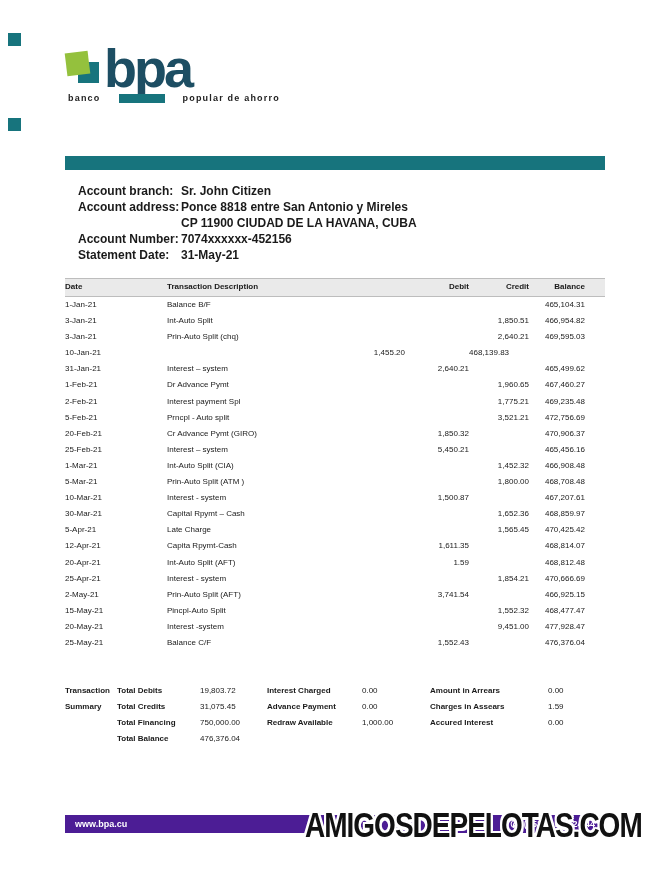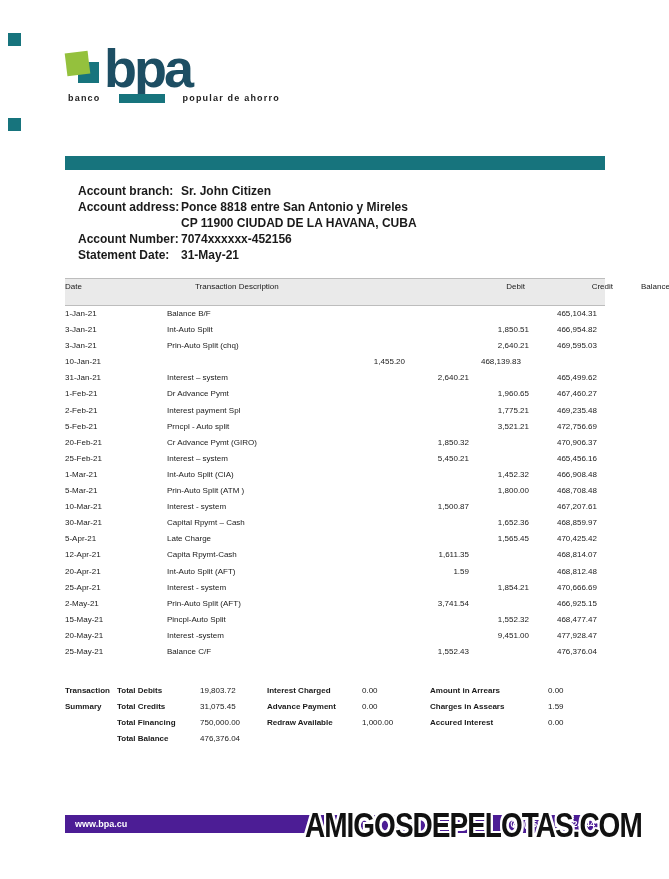"Date" .t-head { font-weight: normal -> bold; gap: 28px -> none; height: 28px -> 19px }
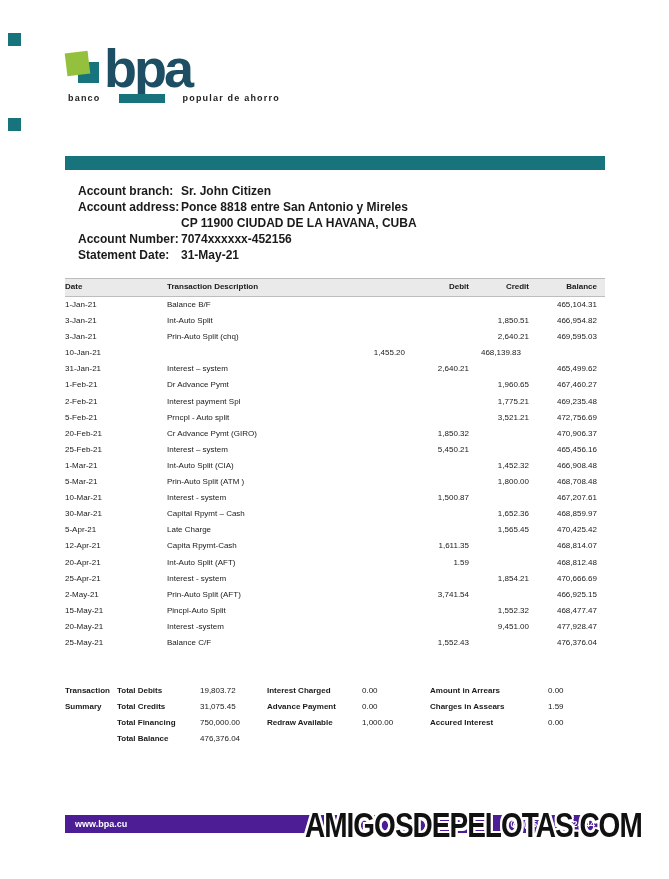"Balance" .c4 { padding-right: 8px -> 20px }
